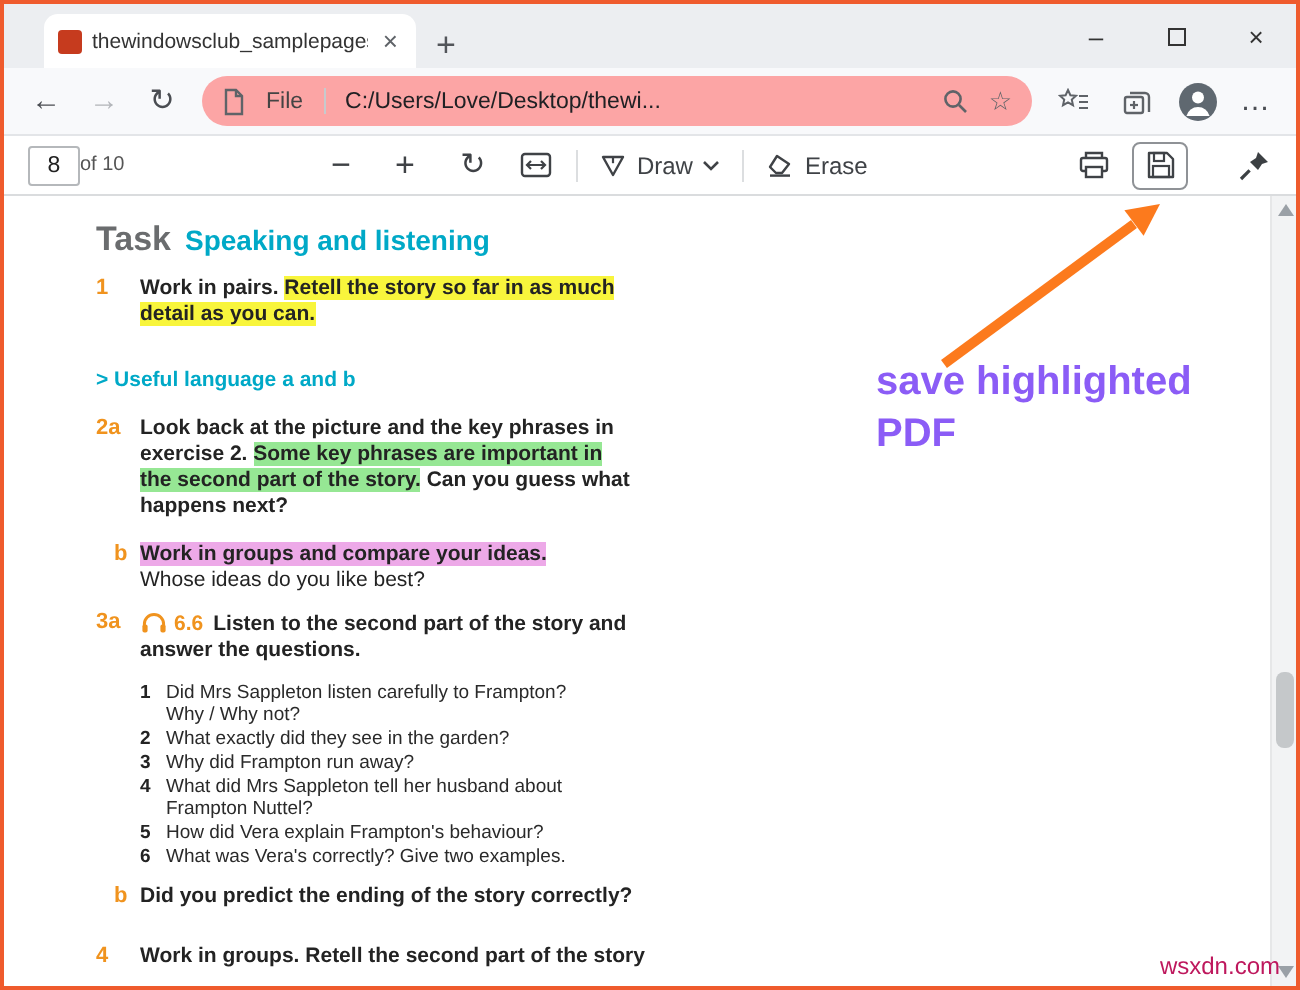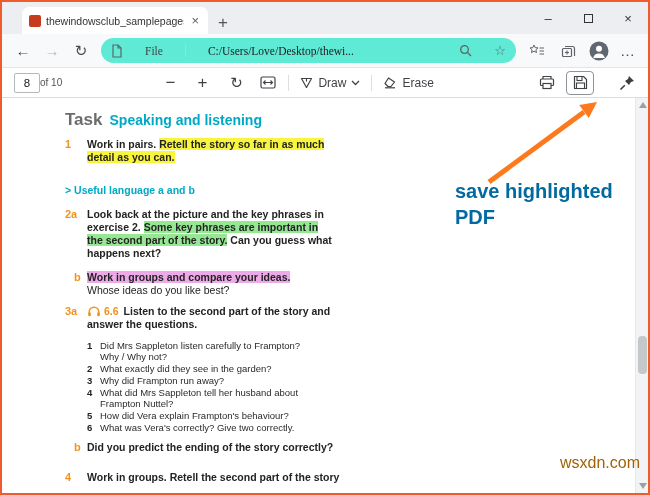"File" .addr { background: #5eead4 -> #fca5a5; font-family: Liberation Serif, serif -> none; gap: 22px -> 10px }
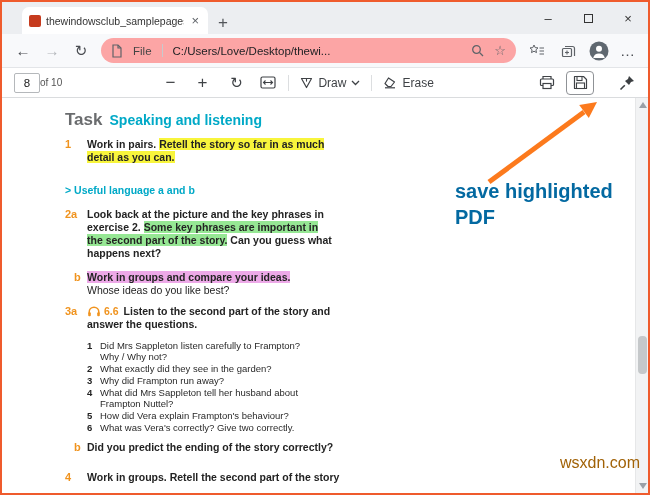"Task Speaking and listening" .pdfarea { margin-left: 17px -> none }
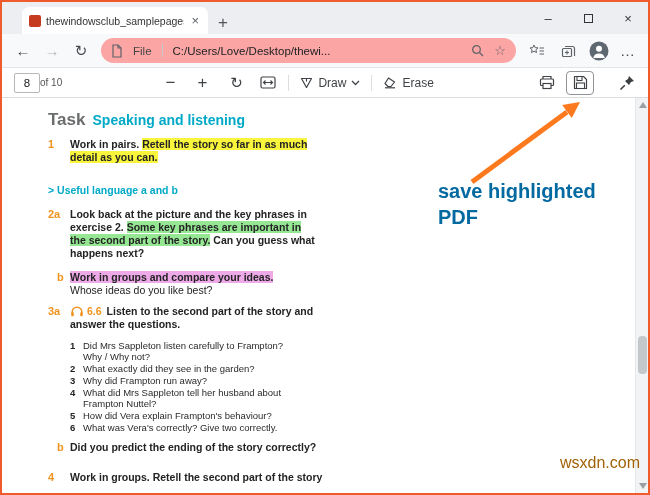"save highlighted" .annotation { color: #0369a1 -> #8b5cf6 }
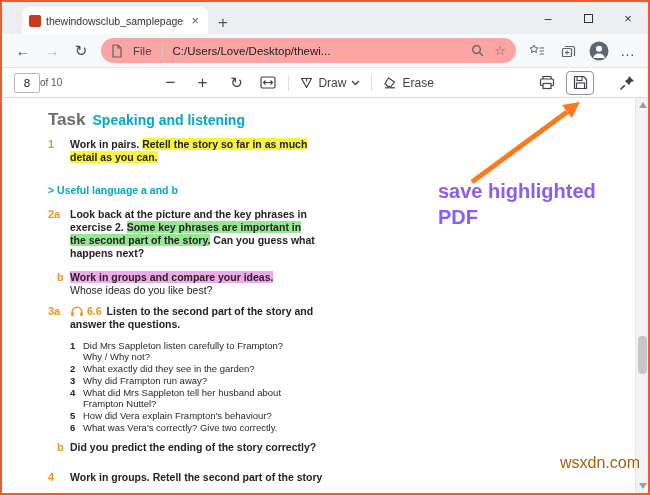"correctly." span { text: correctly -> examples }
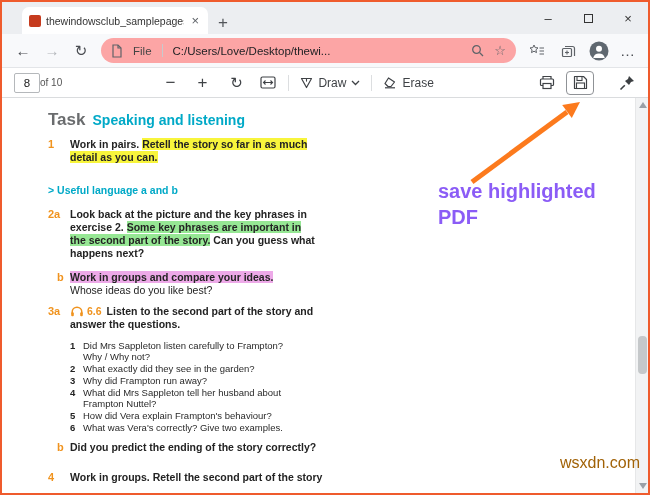"wsxdn.com" .watermark { bottom: 21px -> 3px; color: #a16207 -> #be185d; font-size: 16px -> 12px }
